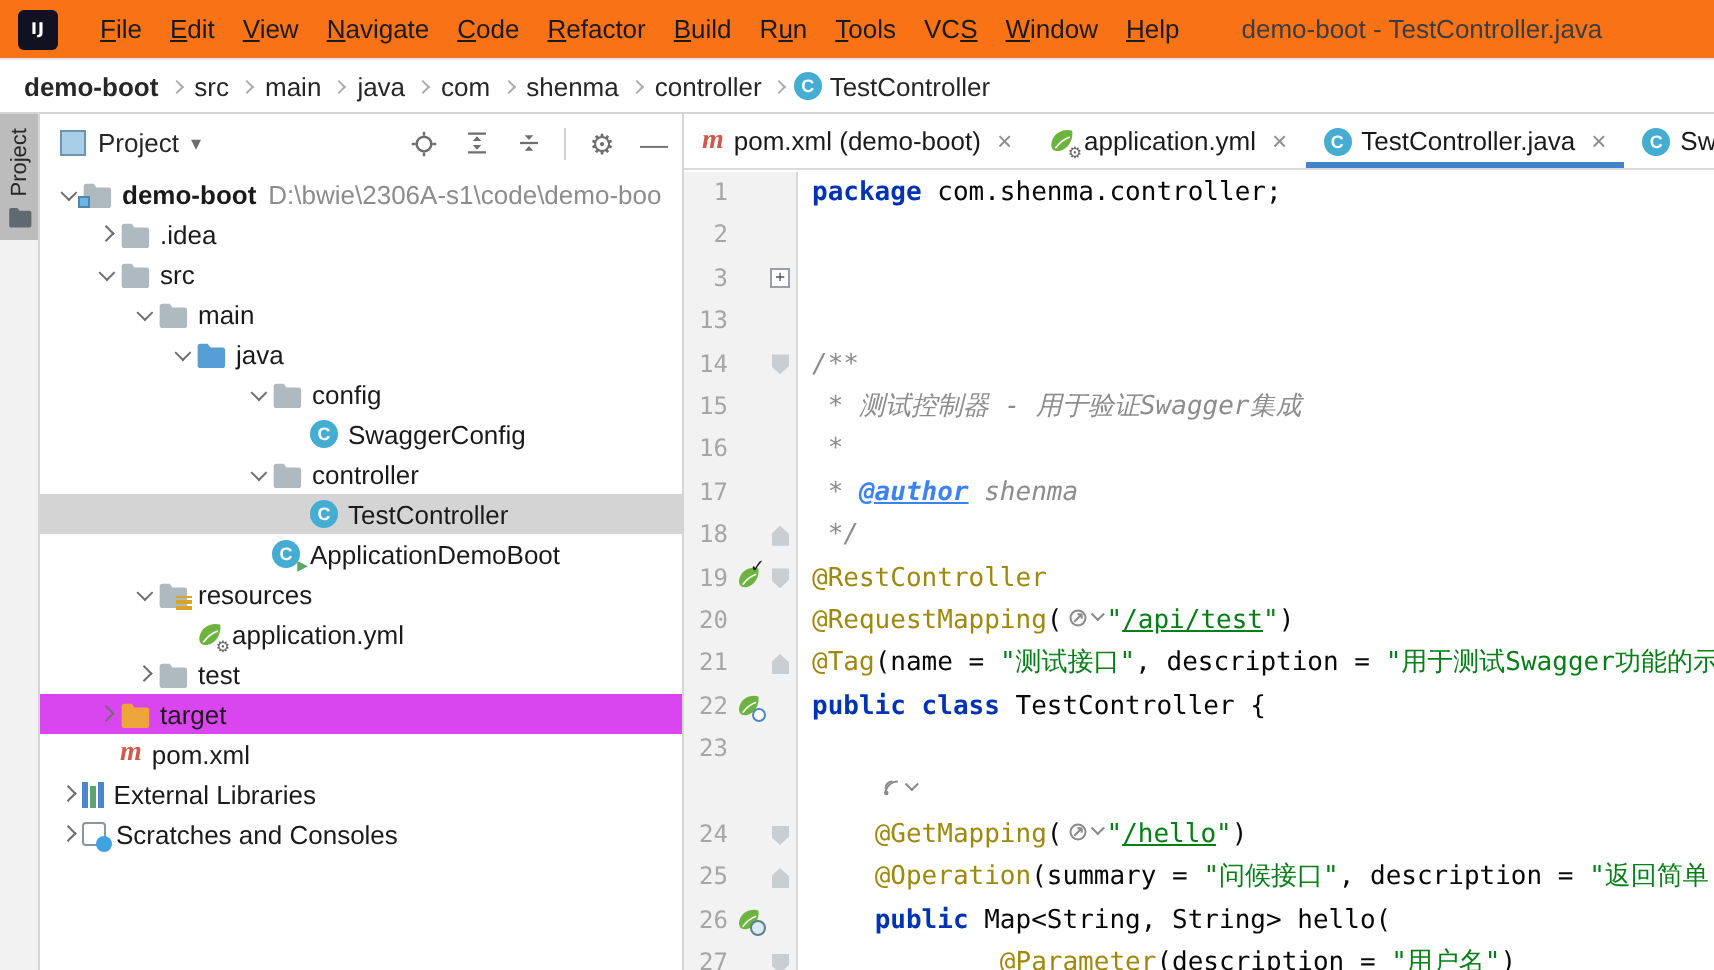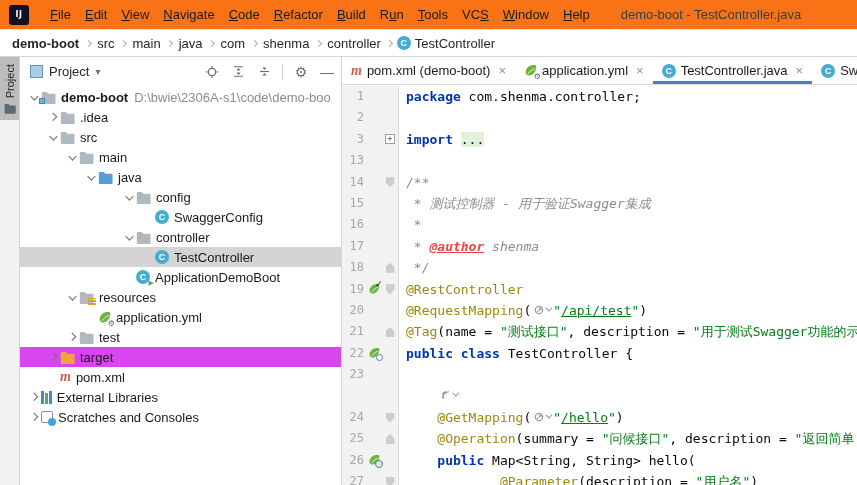"import ..." div.ctext { html: <div><span>import</span><span> </span><span>...</span></div> -> none }
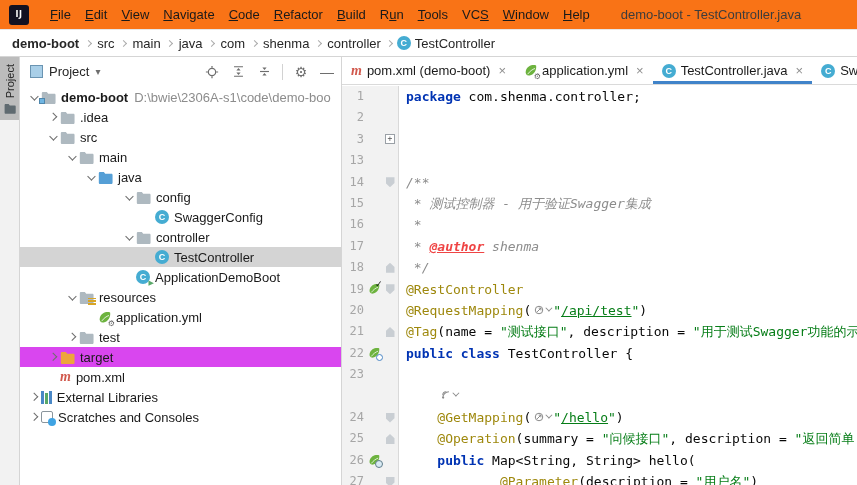"@author" .cmtTag { color: #ef4444 -> #3b82f6 }
